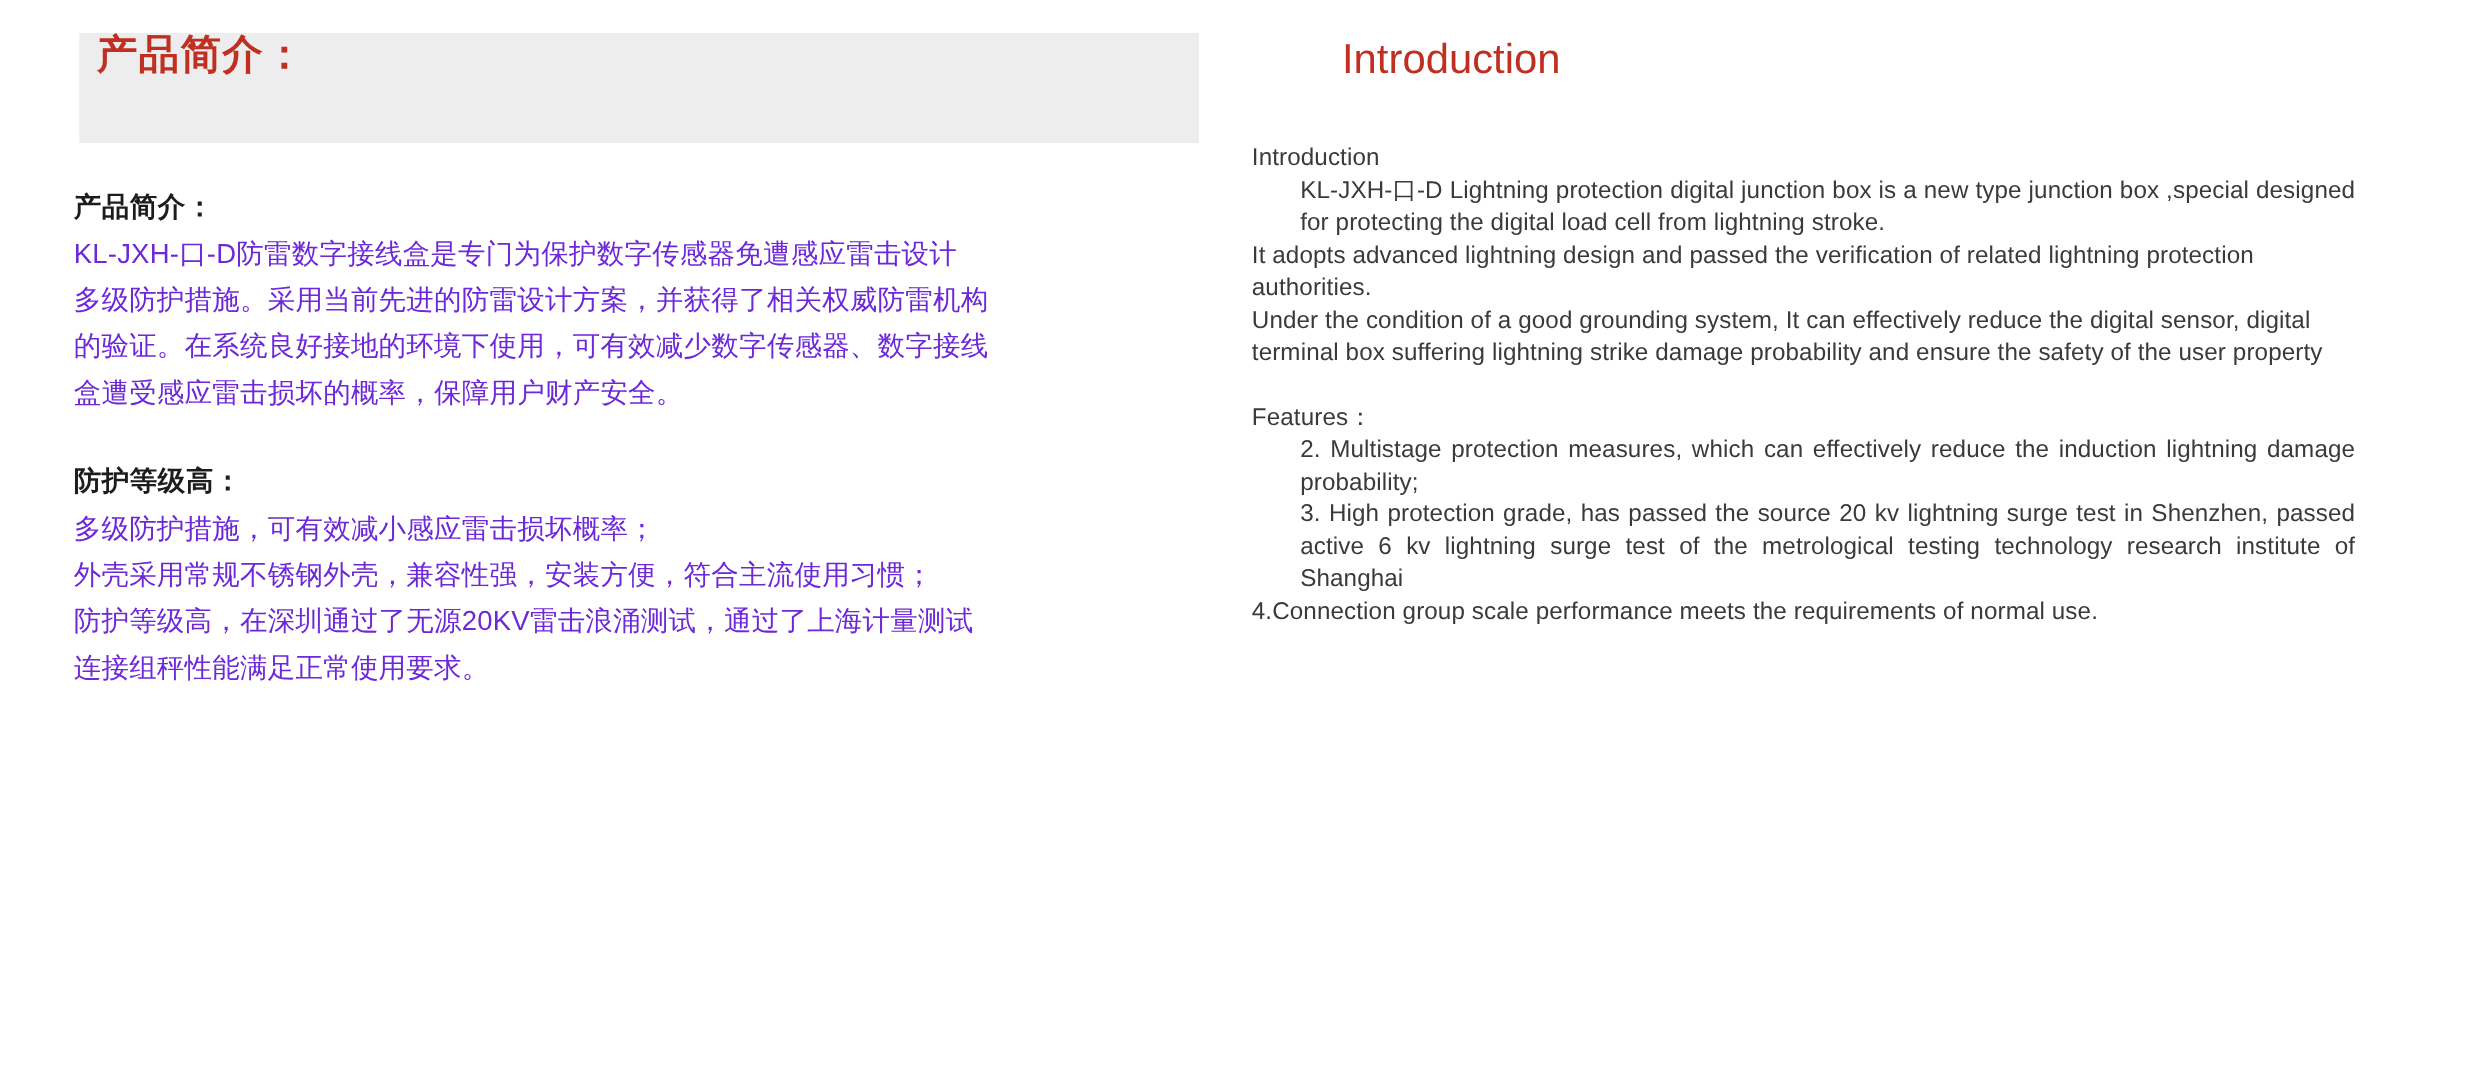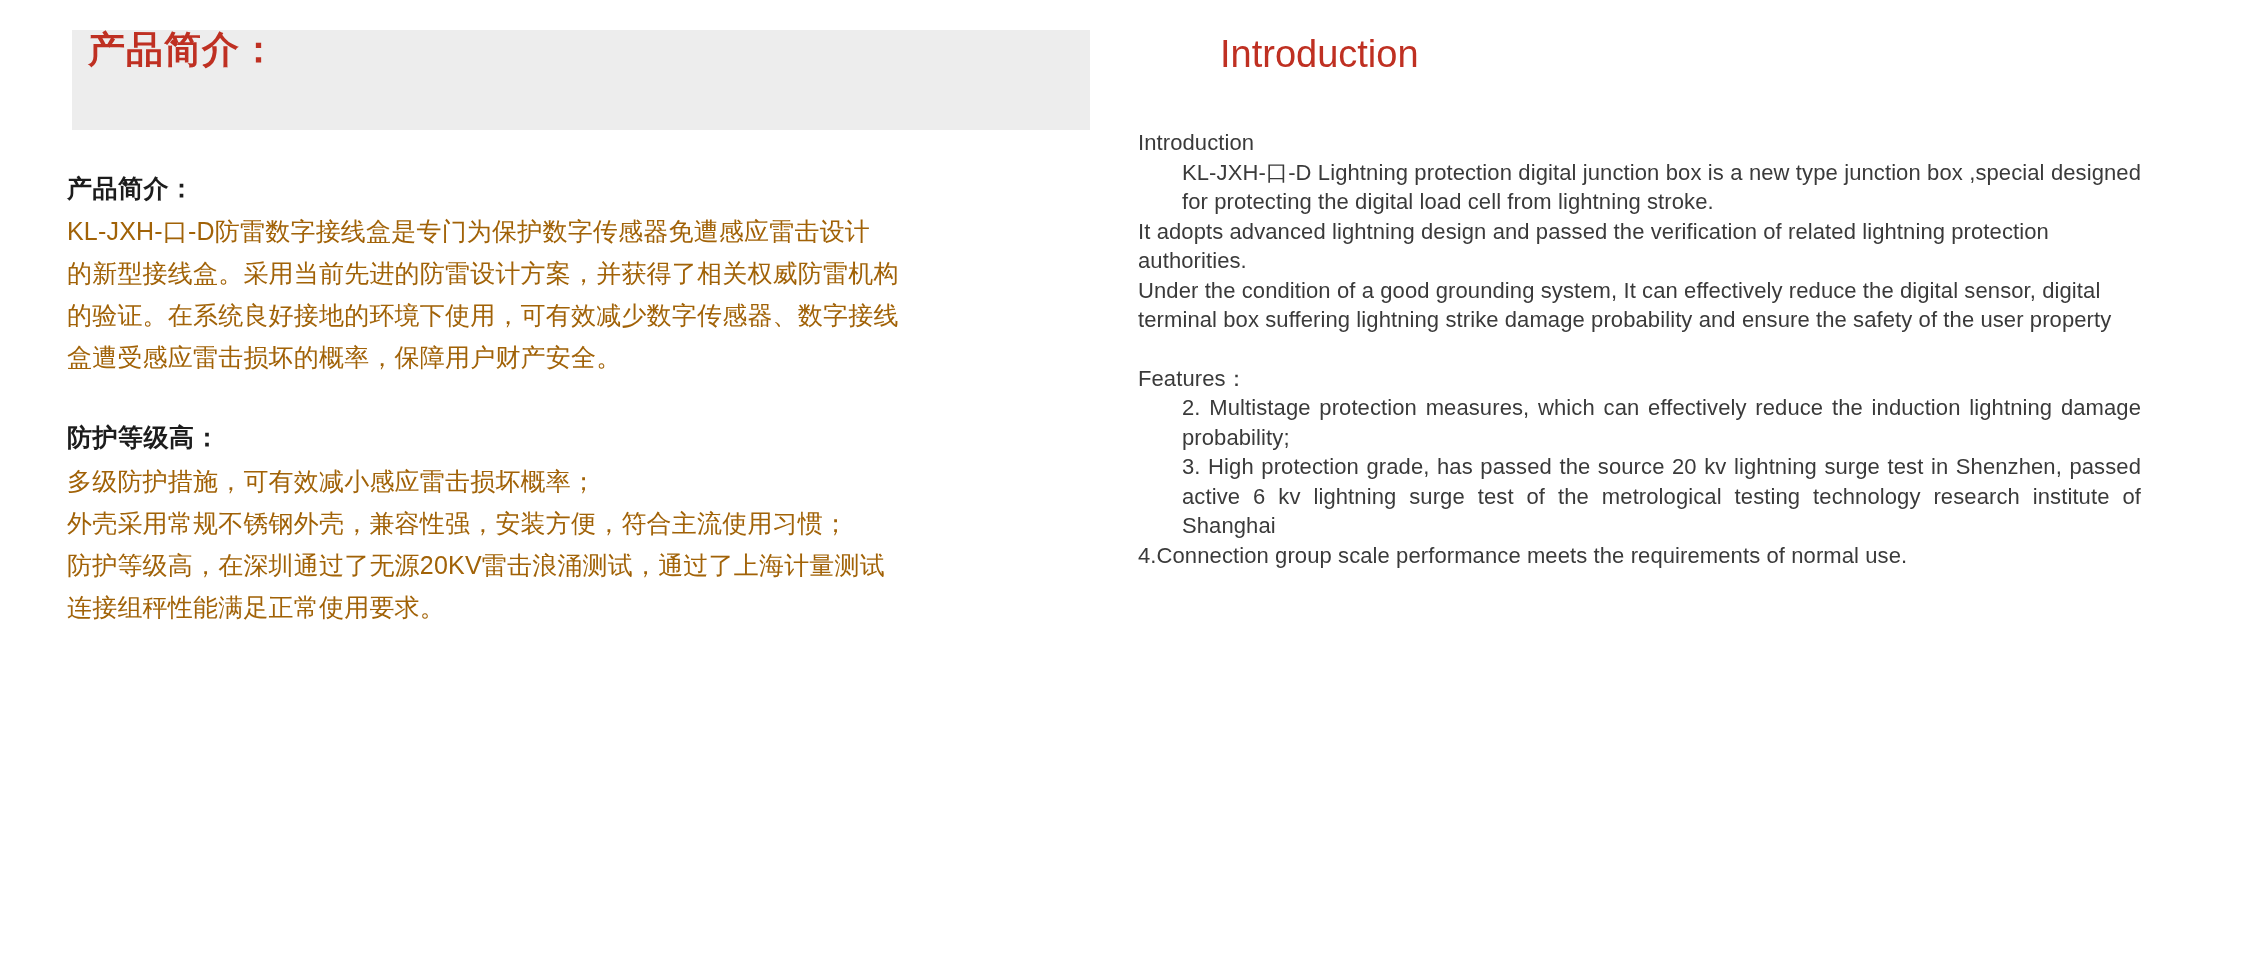"KL-JXH-口-D防雷数字接线盒是专门为保护数字传感器免遭感应雷击设计" .cn-lines .cn-line { color: #a16207 -> #6d28d9 }
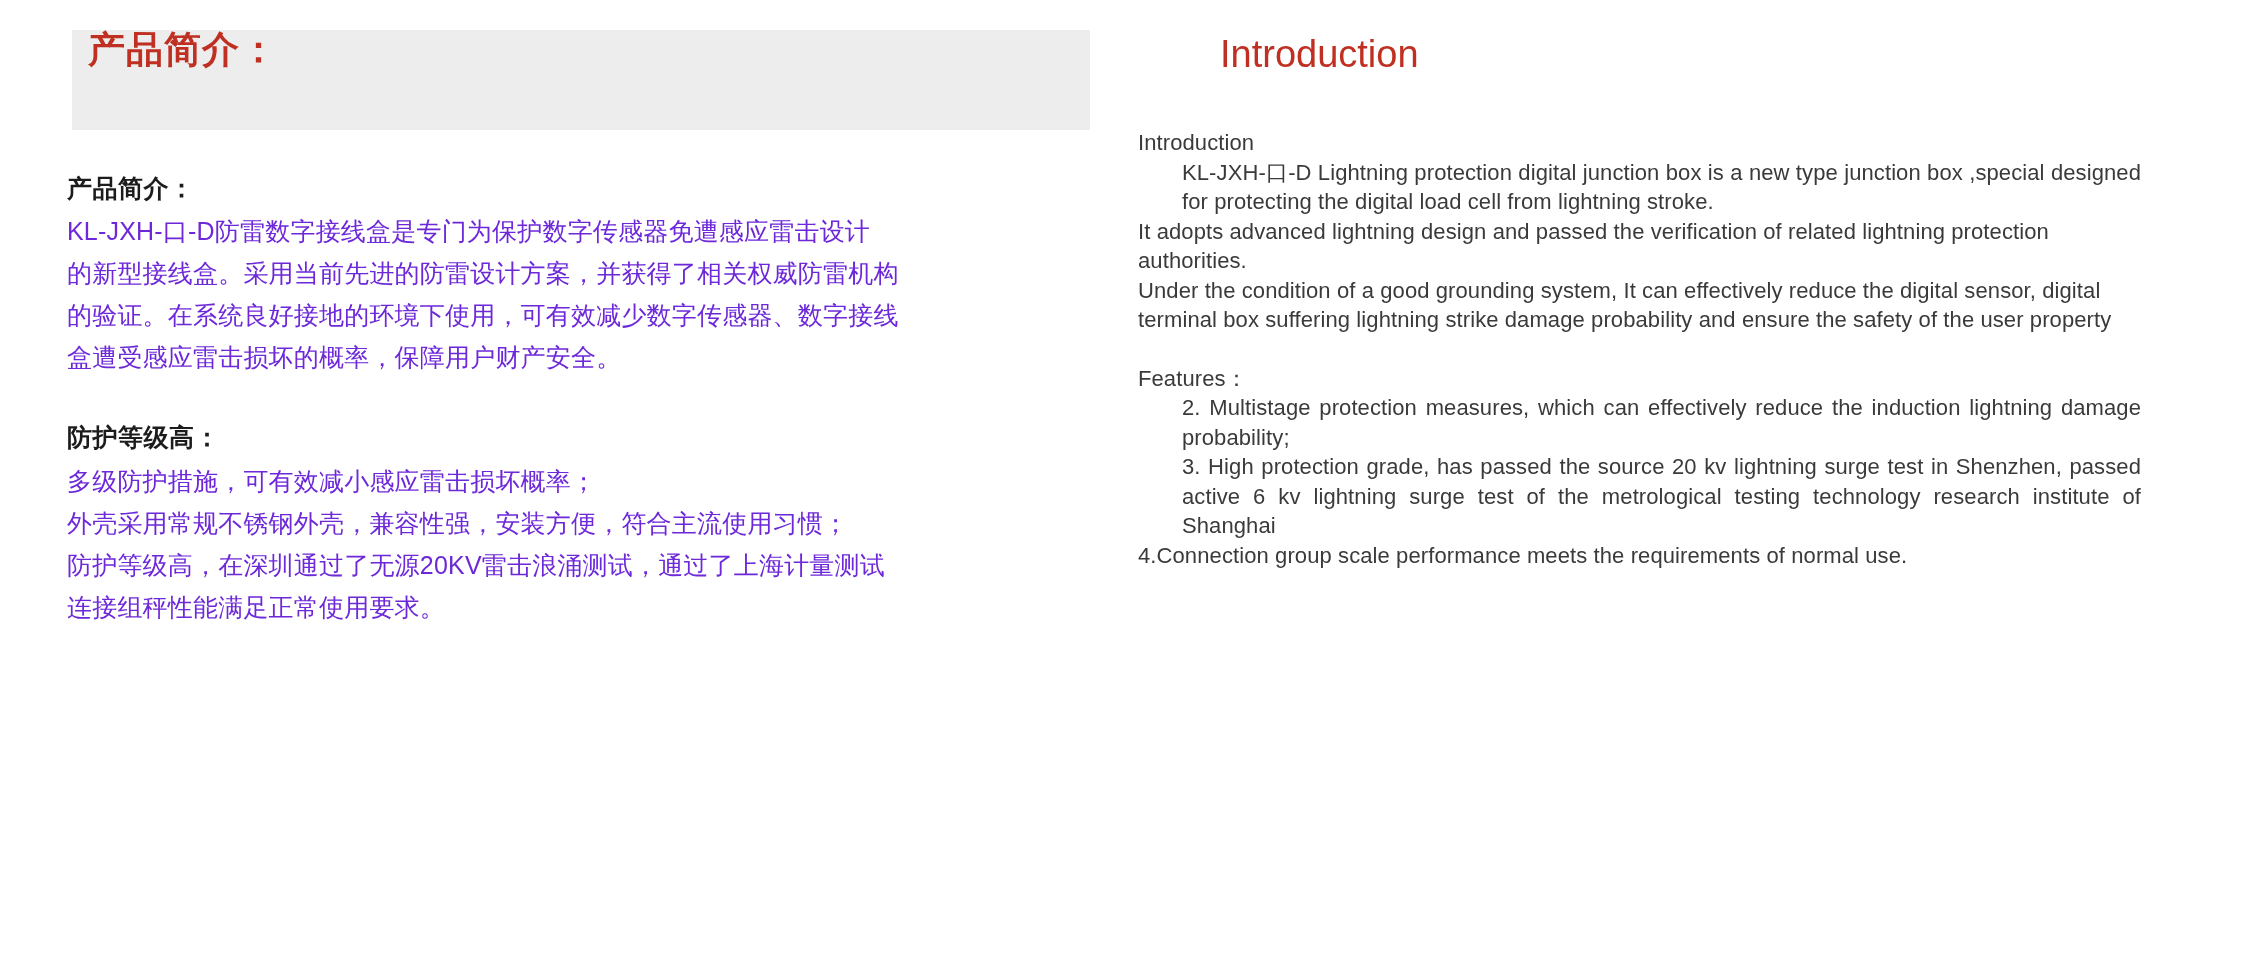"的新型接线盒。采用当前先进的防雷设计方案，并获得了相关权威防雷机构" div.cn-line { text: 的新型接线盒 -> 多级防护措施 }
